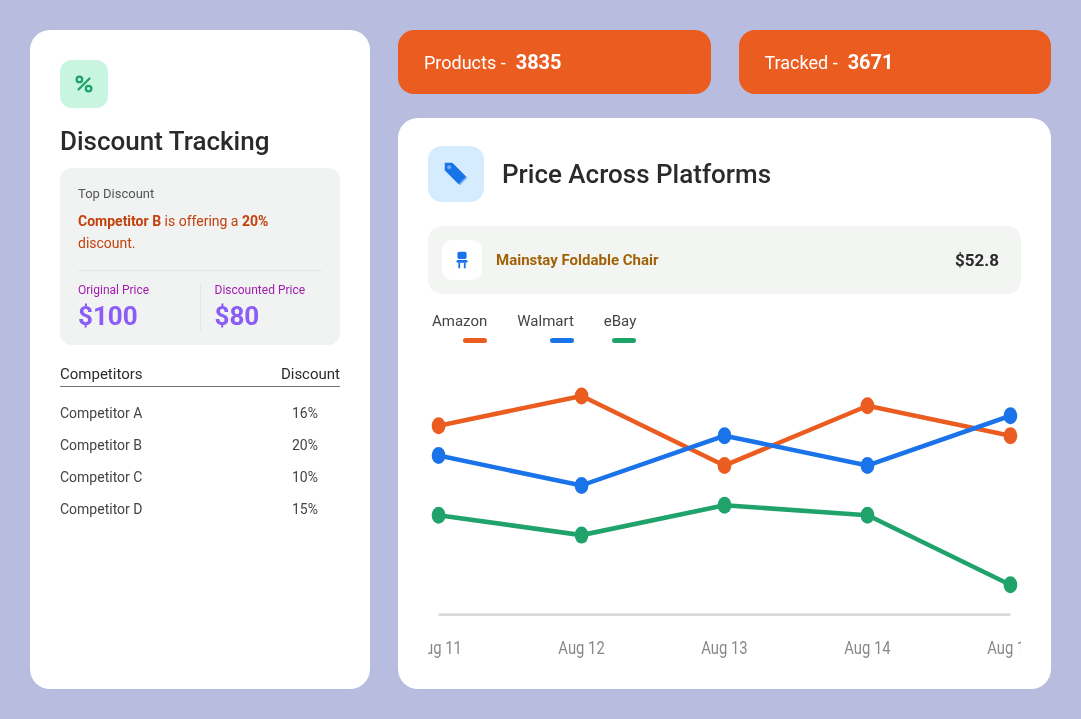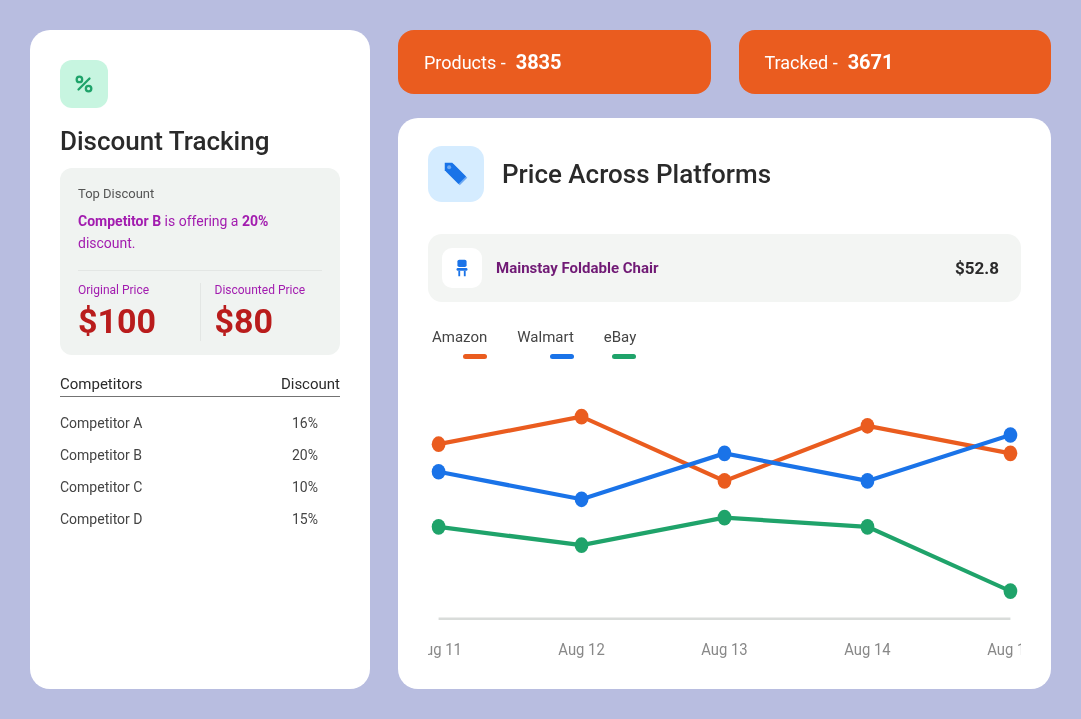"Price Across Platforms" .price-card { gap: 8px -> none }
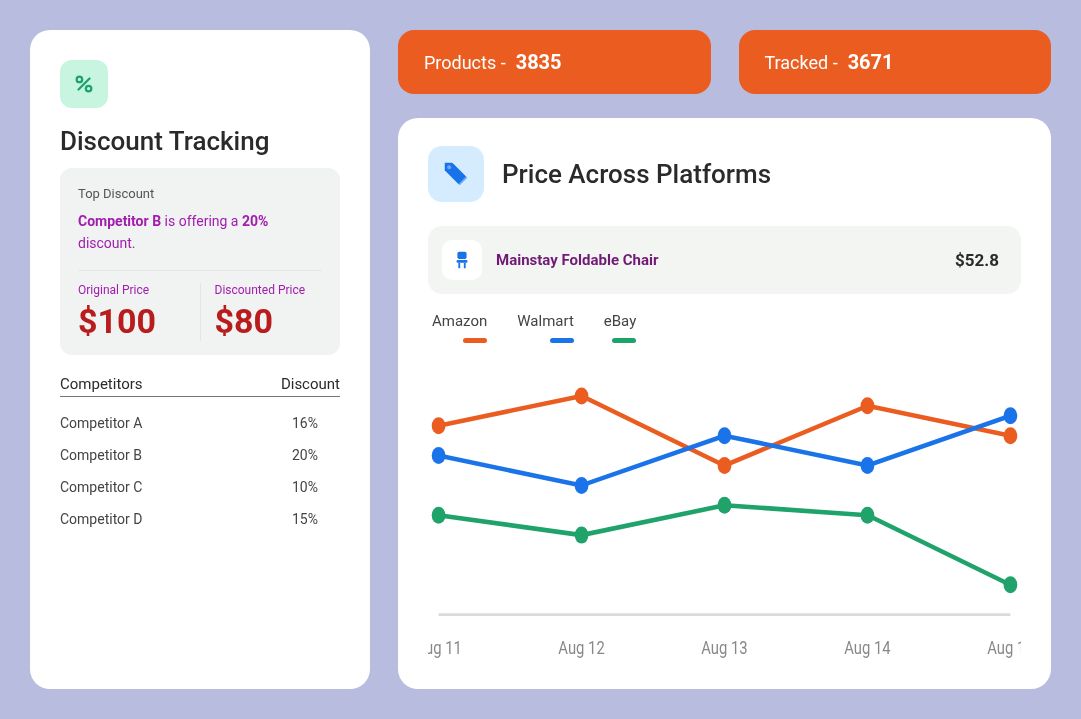"Competitor B is offering a" .top-discount-body { color: #a21caf -> #c2410c }
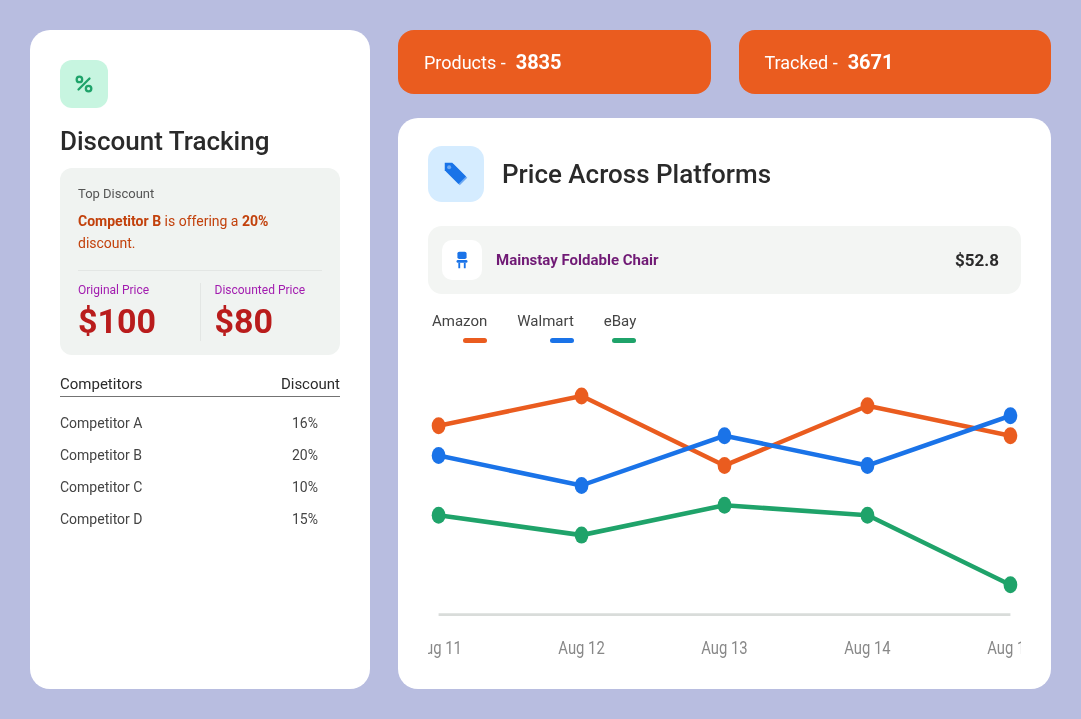"Mainstay Foldable Chair" .product-name { color: #701a75 -> #a16207 }
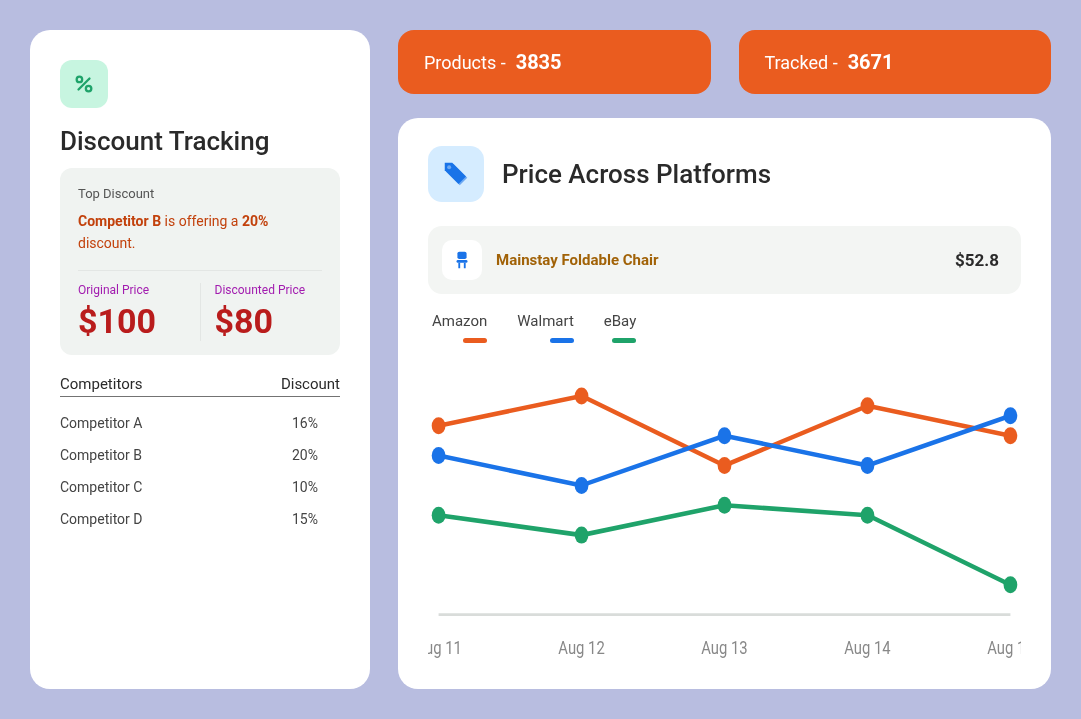"$100" .price-value { color: #b91c1c -> #8b5cf6; font-size: 34px -> 26px }
